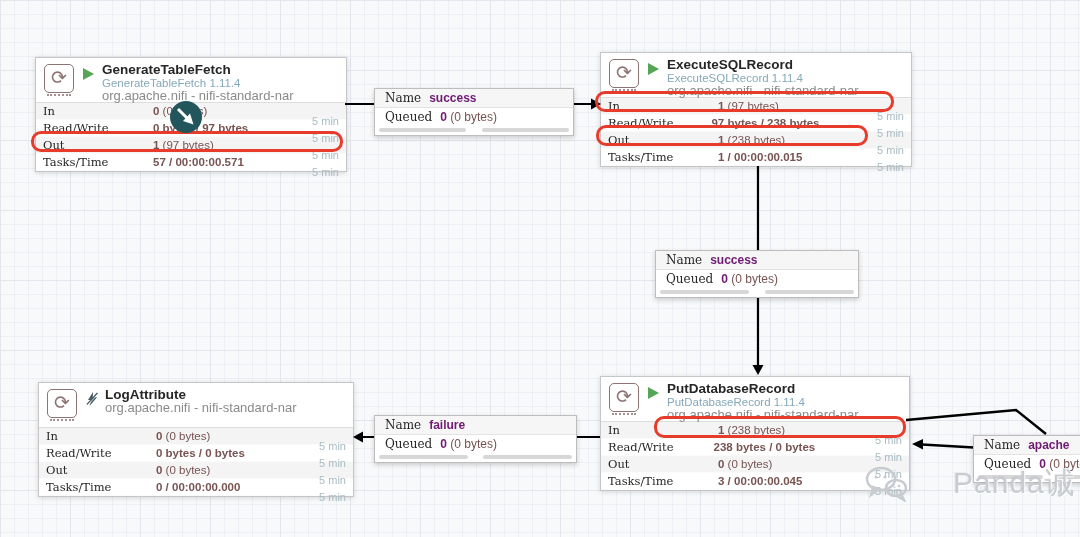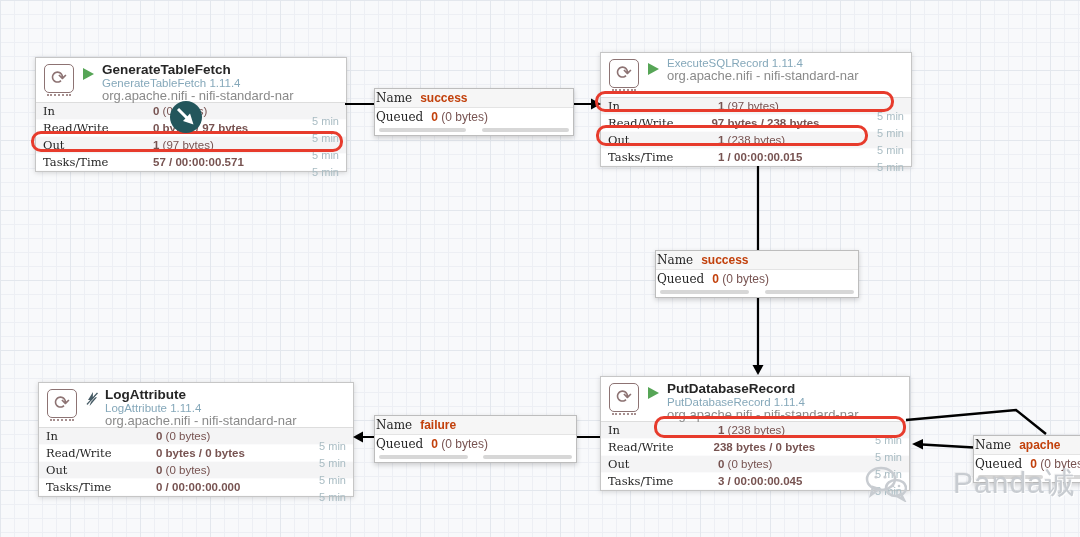"ExecuteSQLRecord" div.p-title { html: none -> <div>ExecuteSQLRecord</div> }
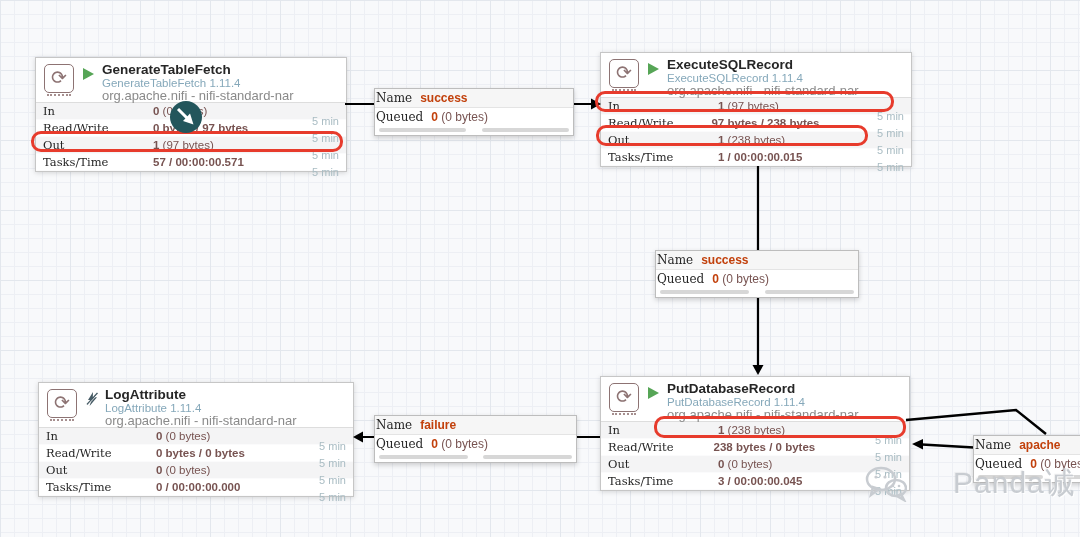"Name" .cl-row { padding: 0 1px -> 0 10px }
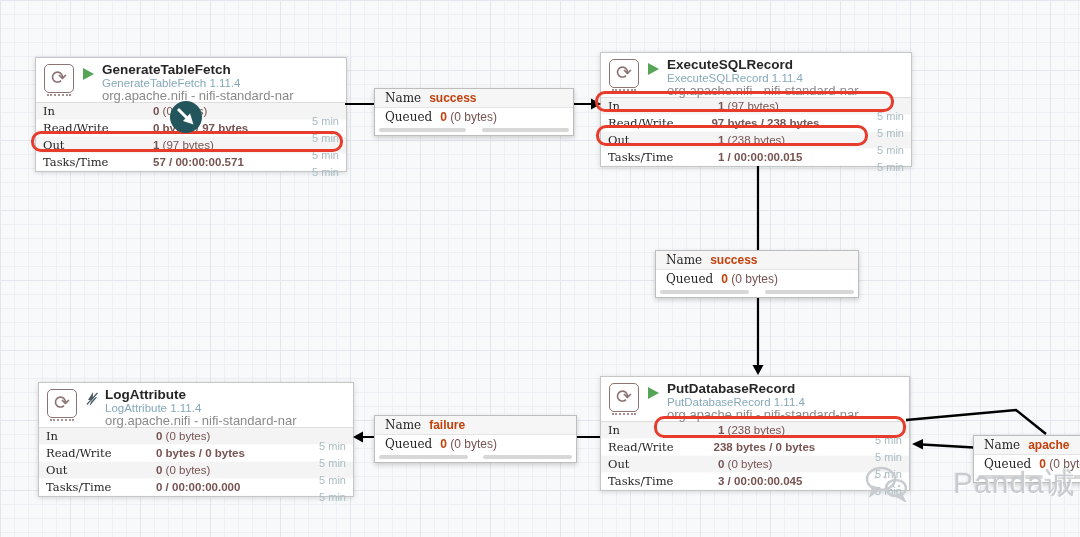"success" .cl-row .vb { color: #c2410c -> #701a75 }
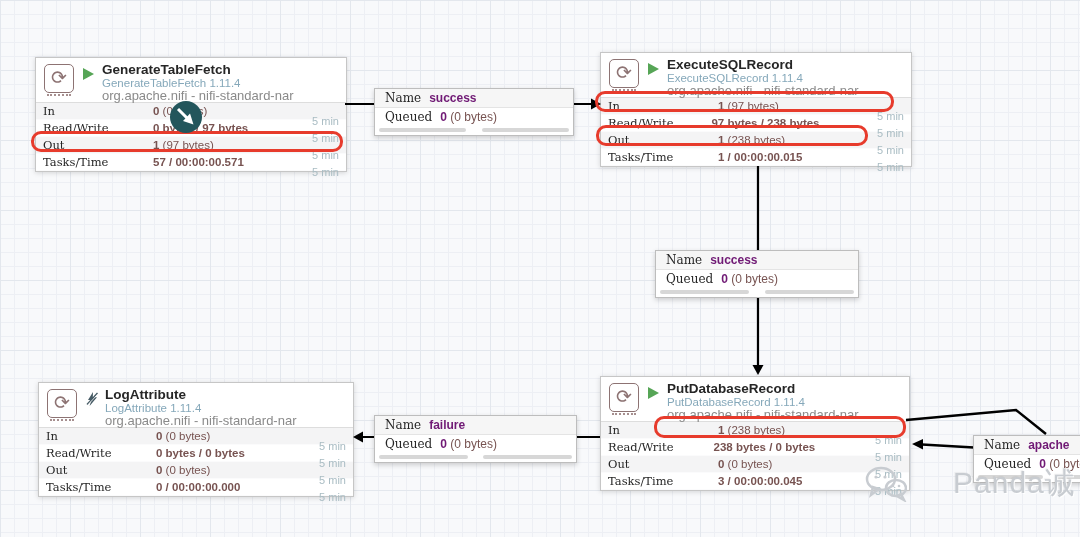"LogAttribute 1.11.4" div.p-sub { html: <div>LogAttribute 1.11.4</div> -> none }
